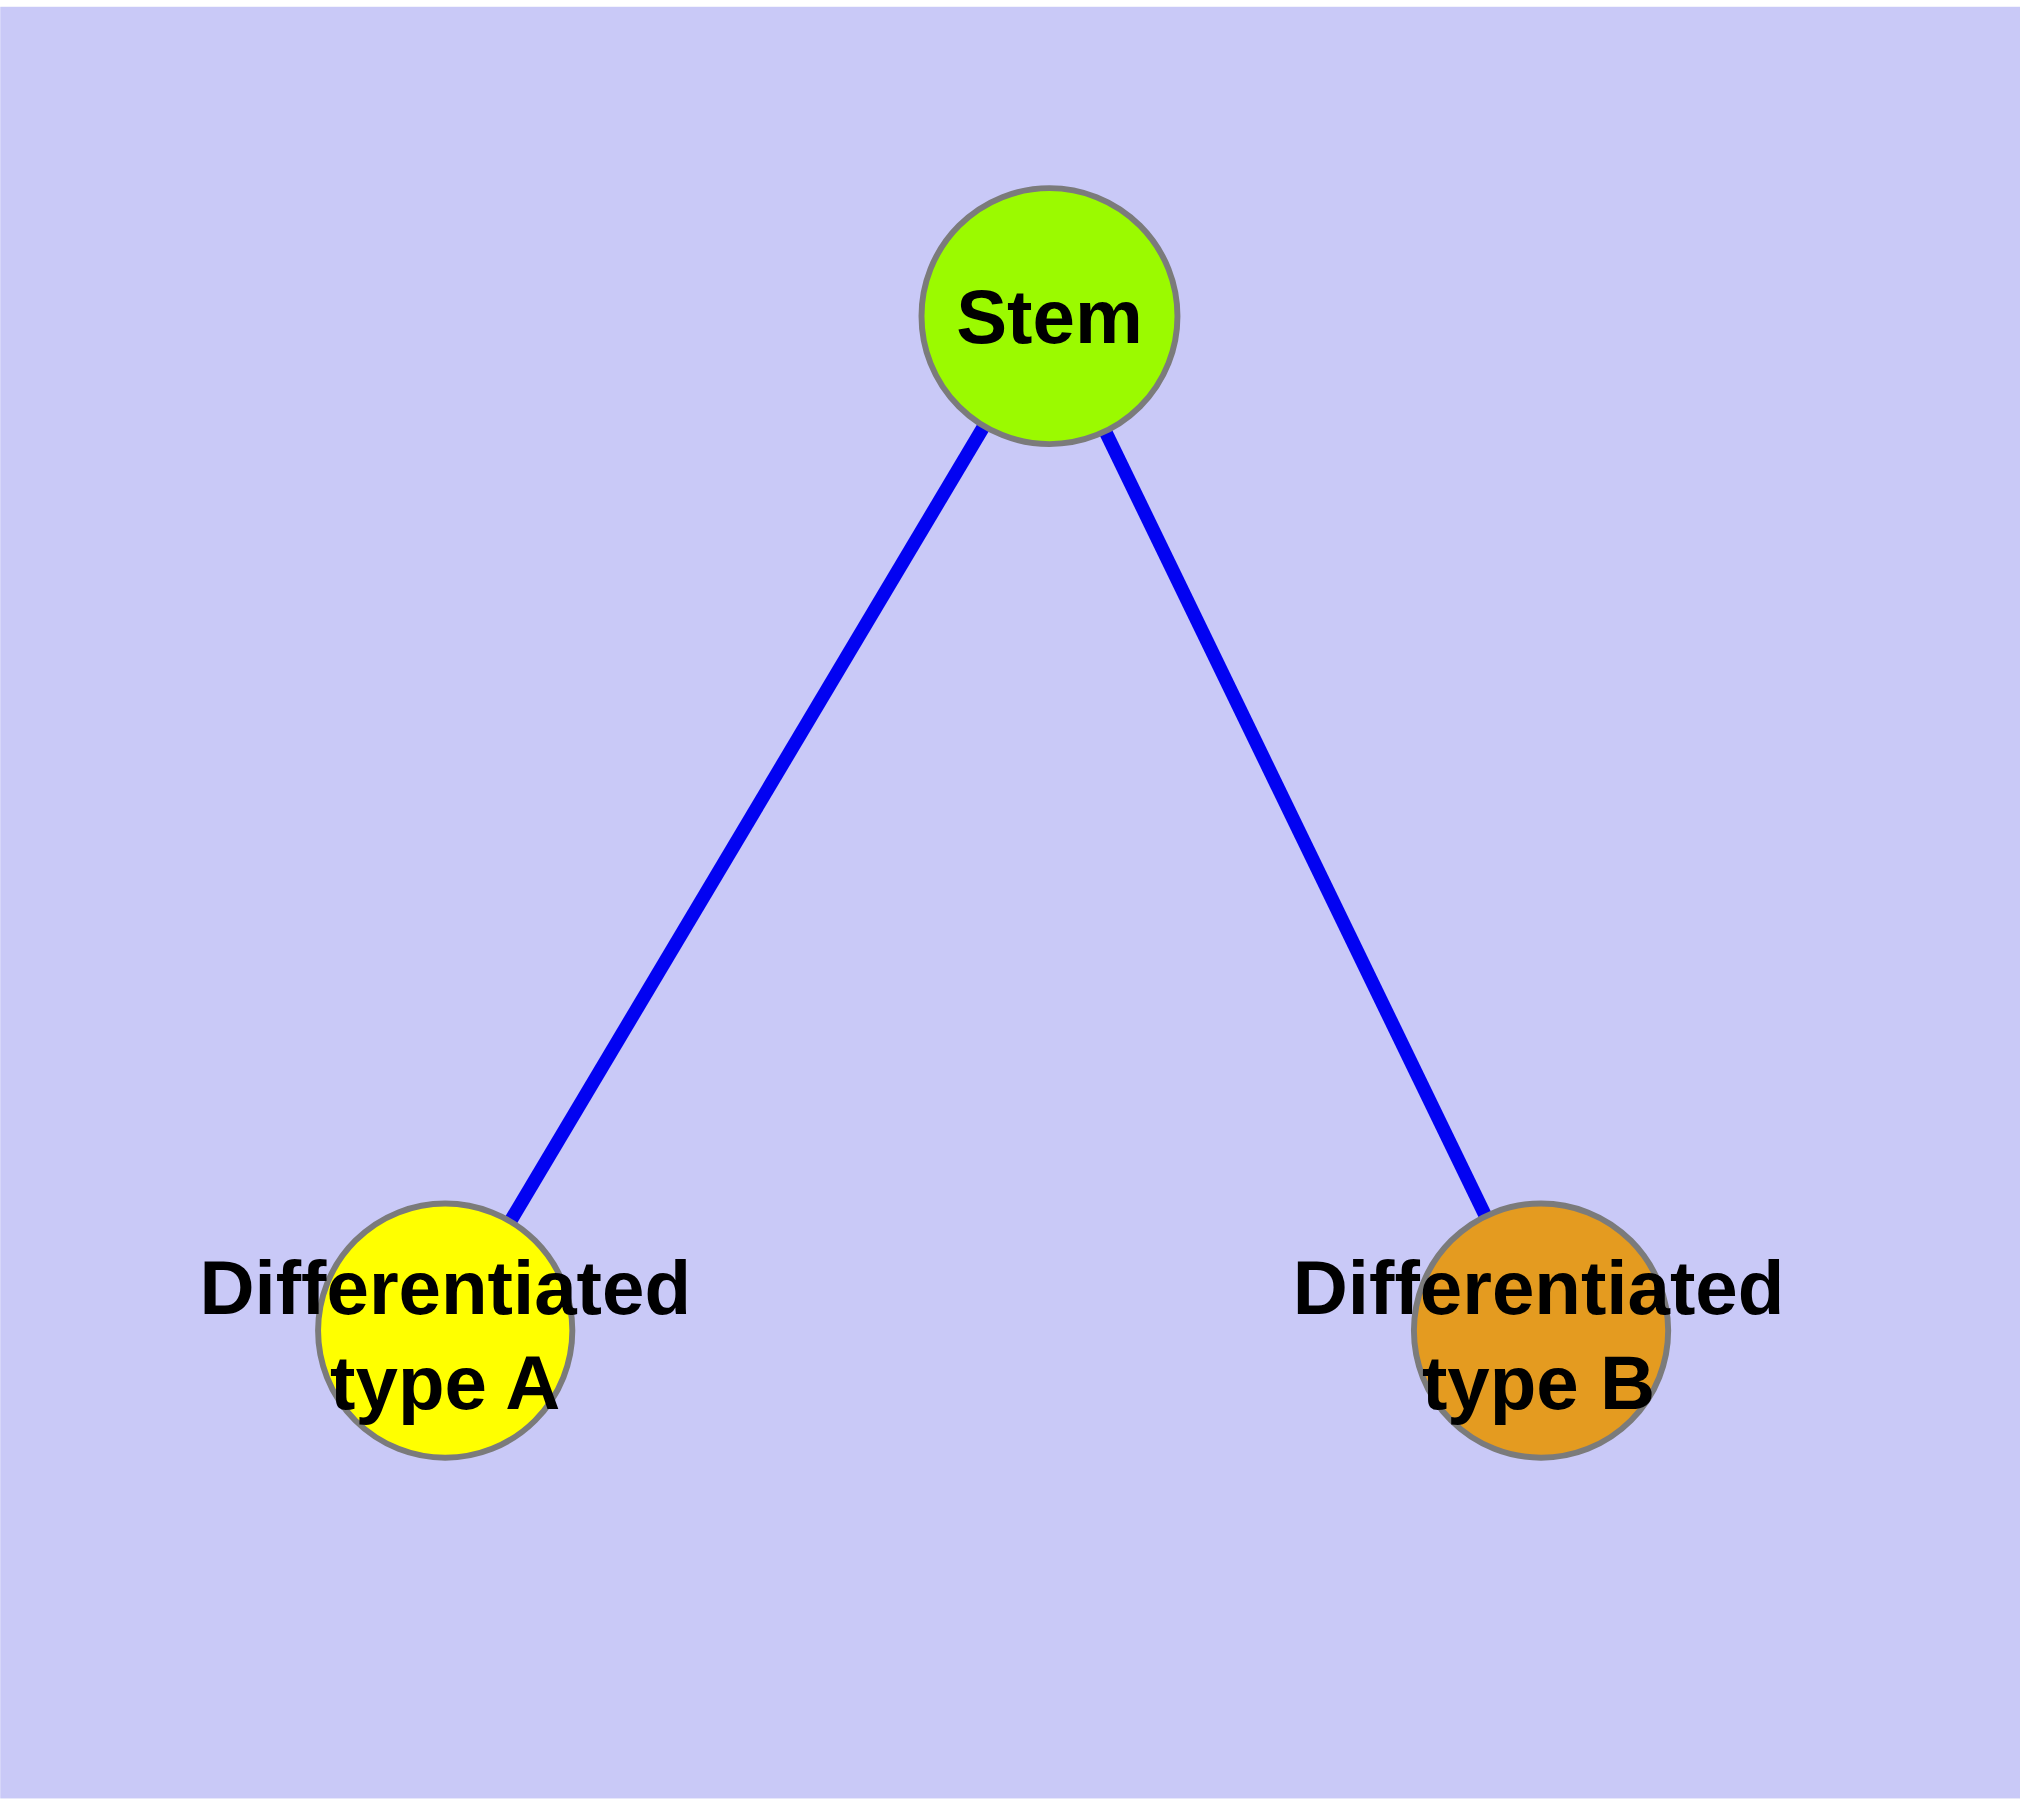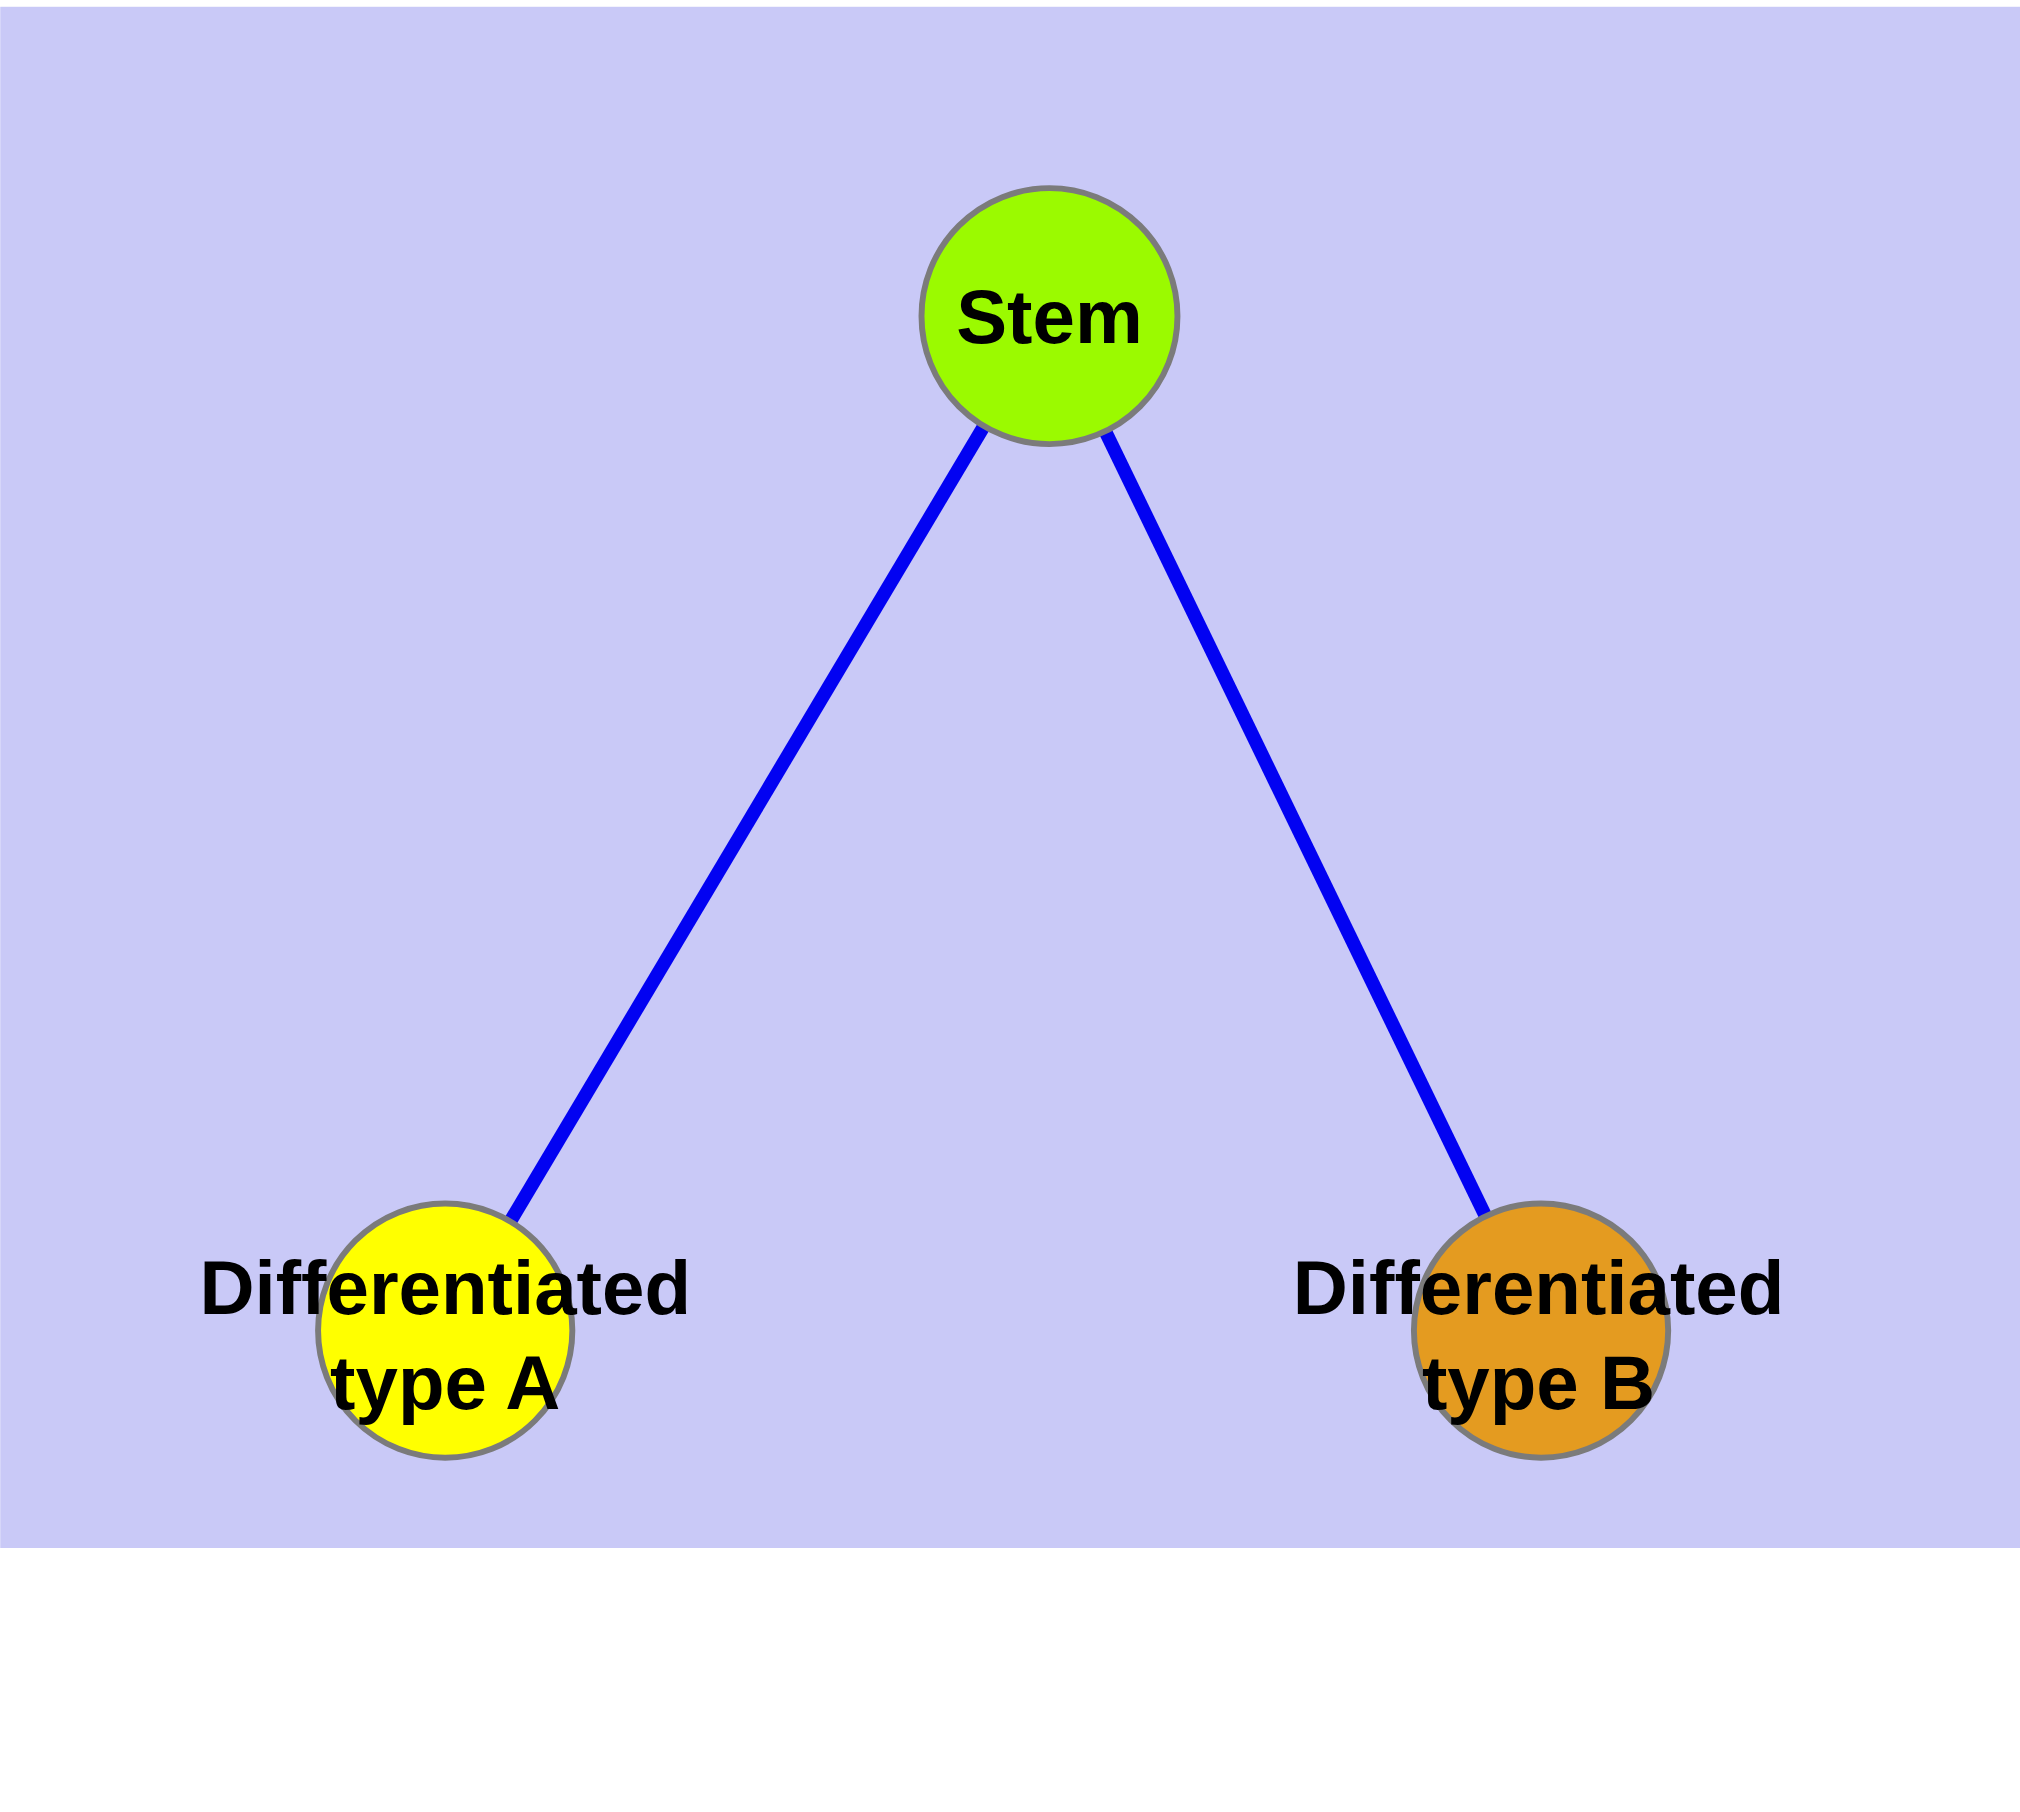"Stem" .stage { height: 1548px -> 1812px }
